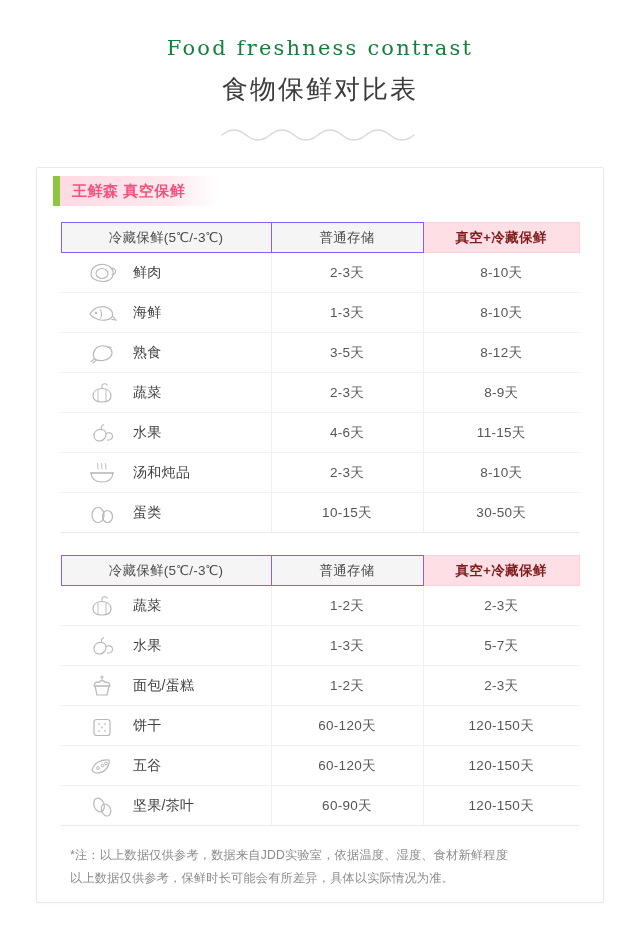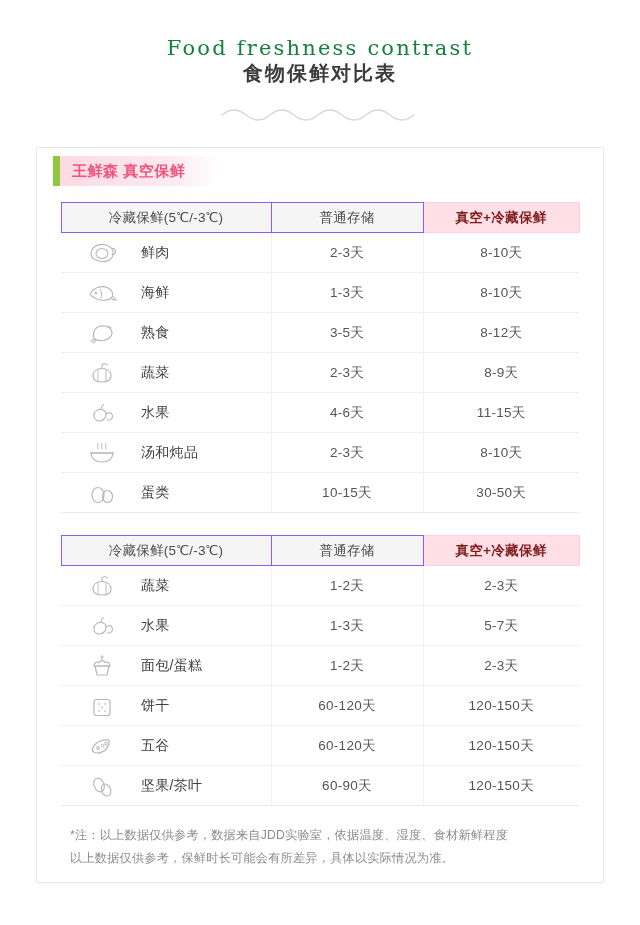"食物保鲜对比表" .header .cn { font-size: 20px -> 26px; font-weight: bold -> normal; margin-top: none -> 12px }
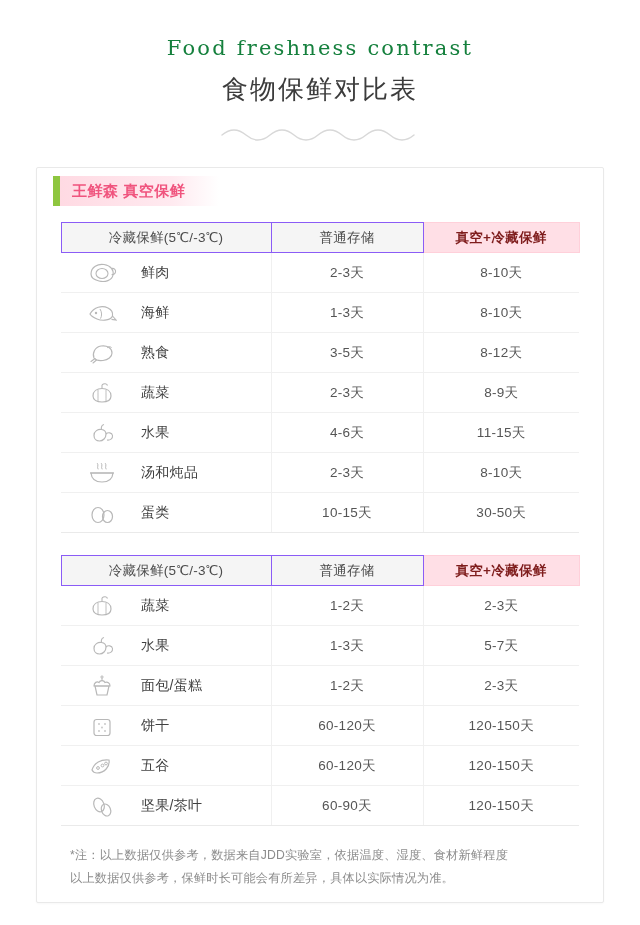"鲜肉" .name-inner { gap: 24px -> 16px }
